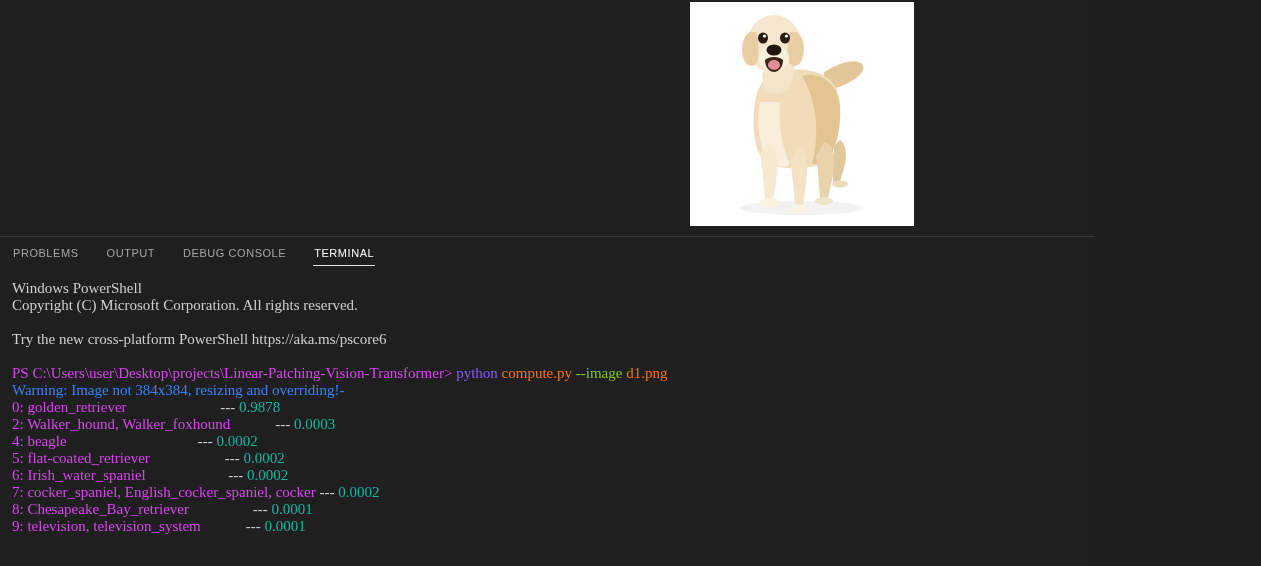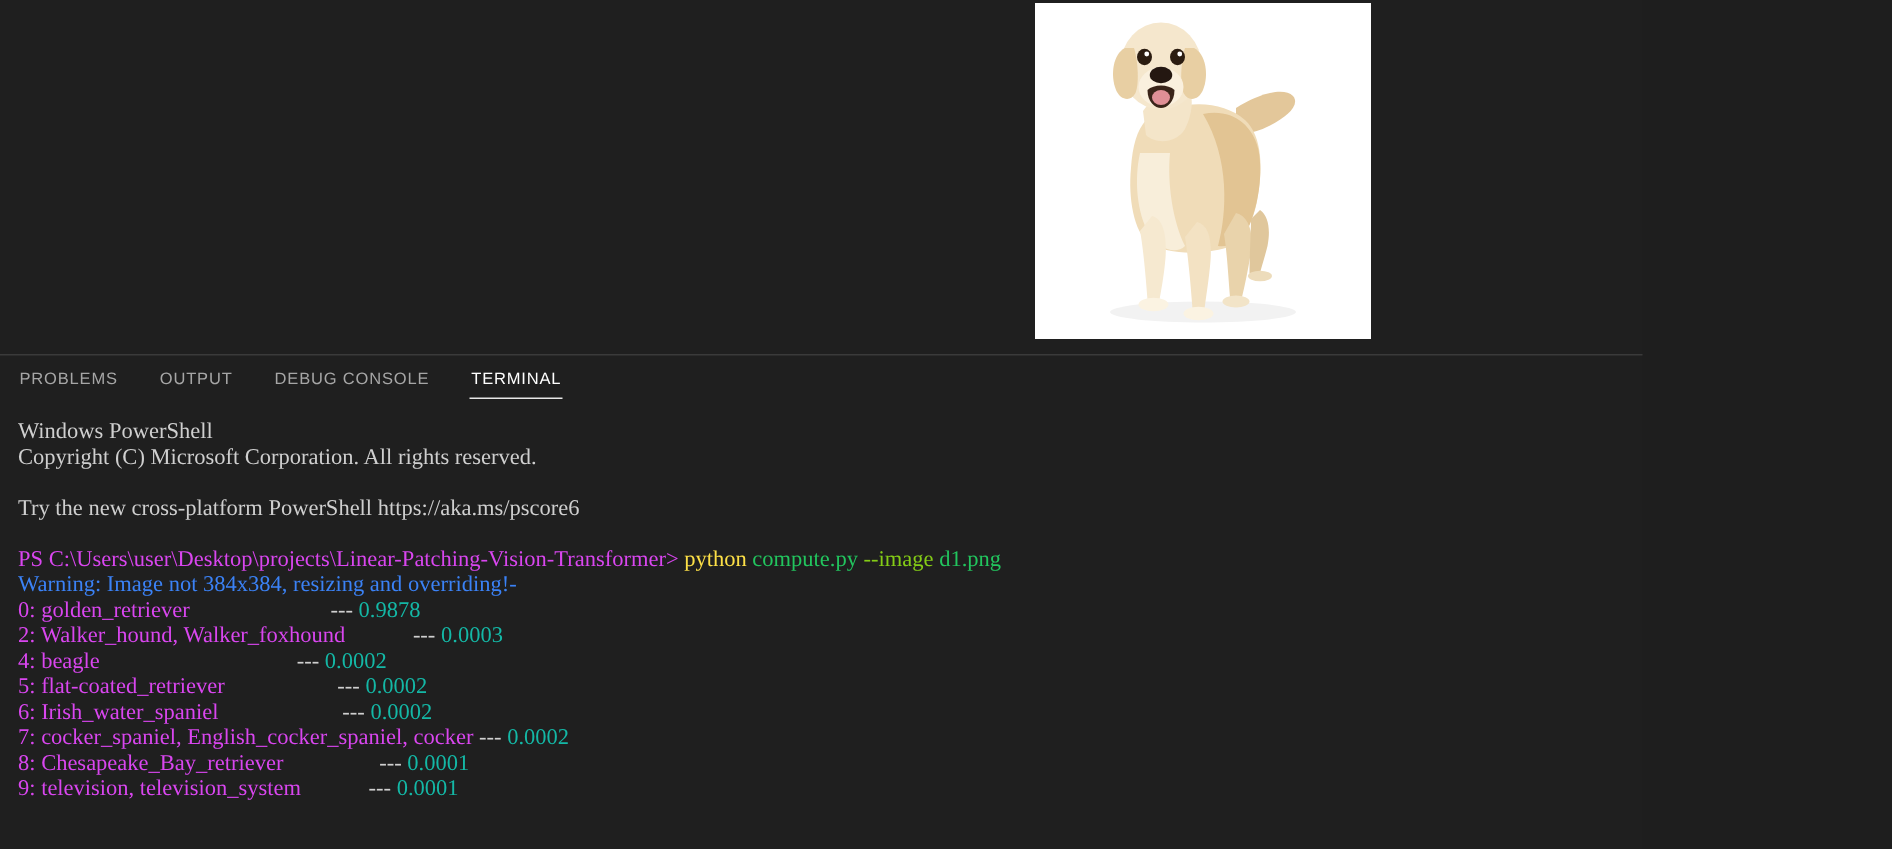"python" .c-yellow { color: #fde047 -> #8b5cf6 }
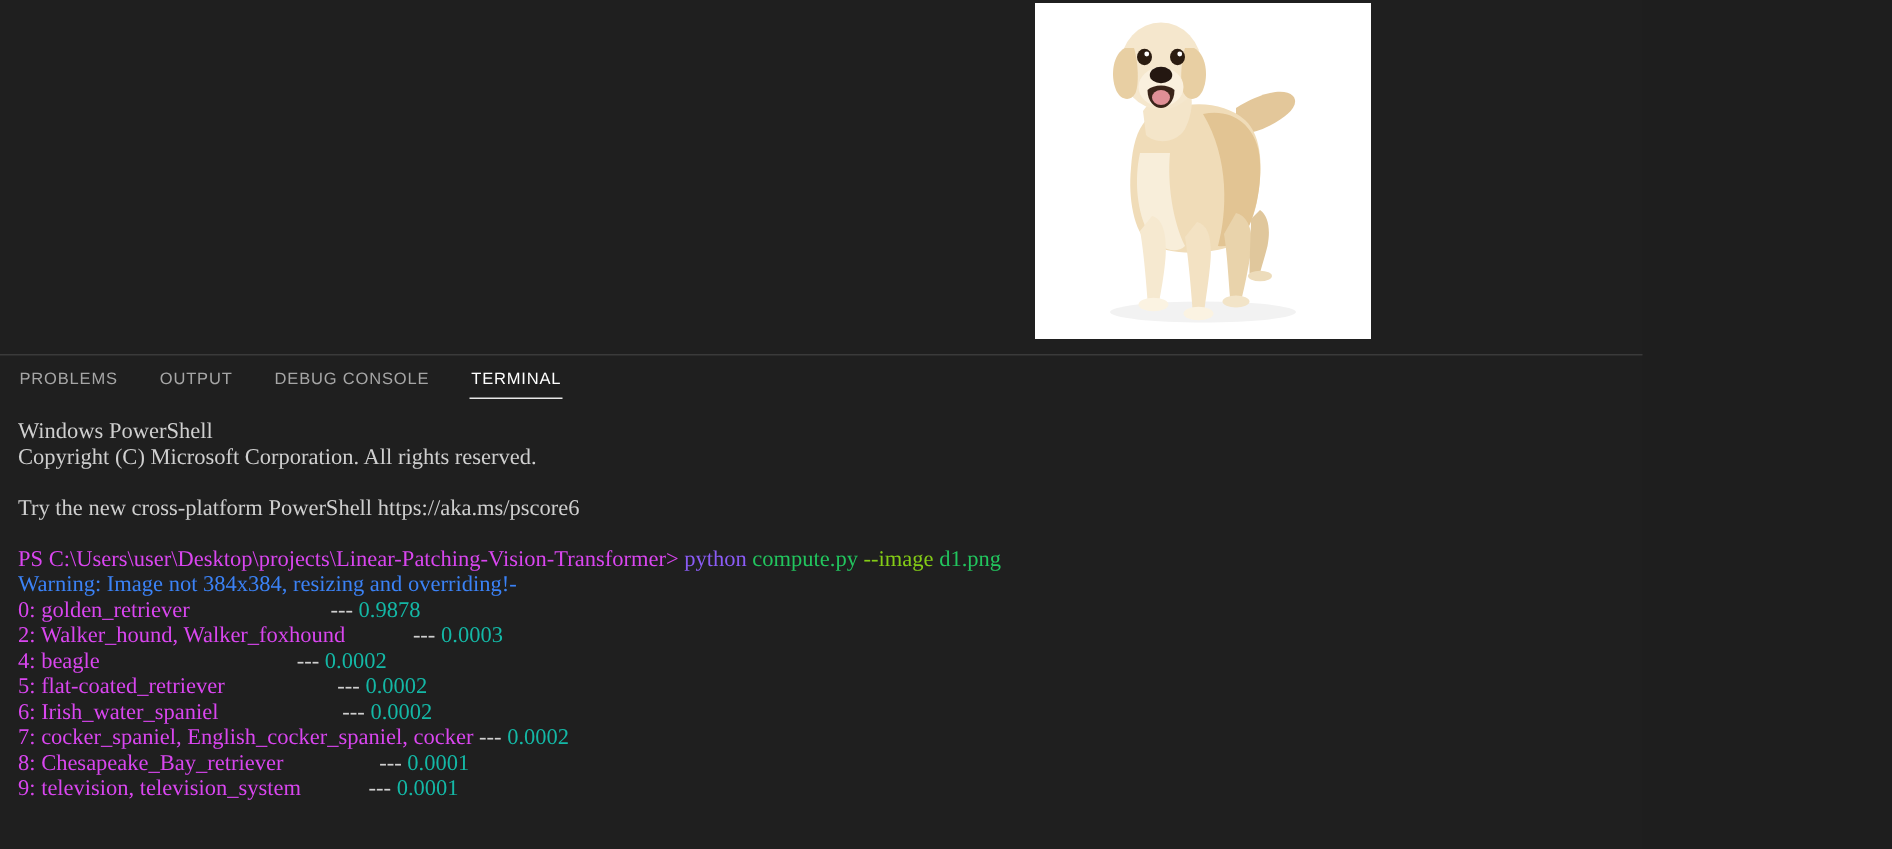"compute.py" .c-cmd { color: #22c55e -> #f97316 }
